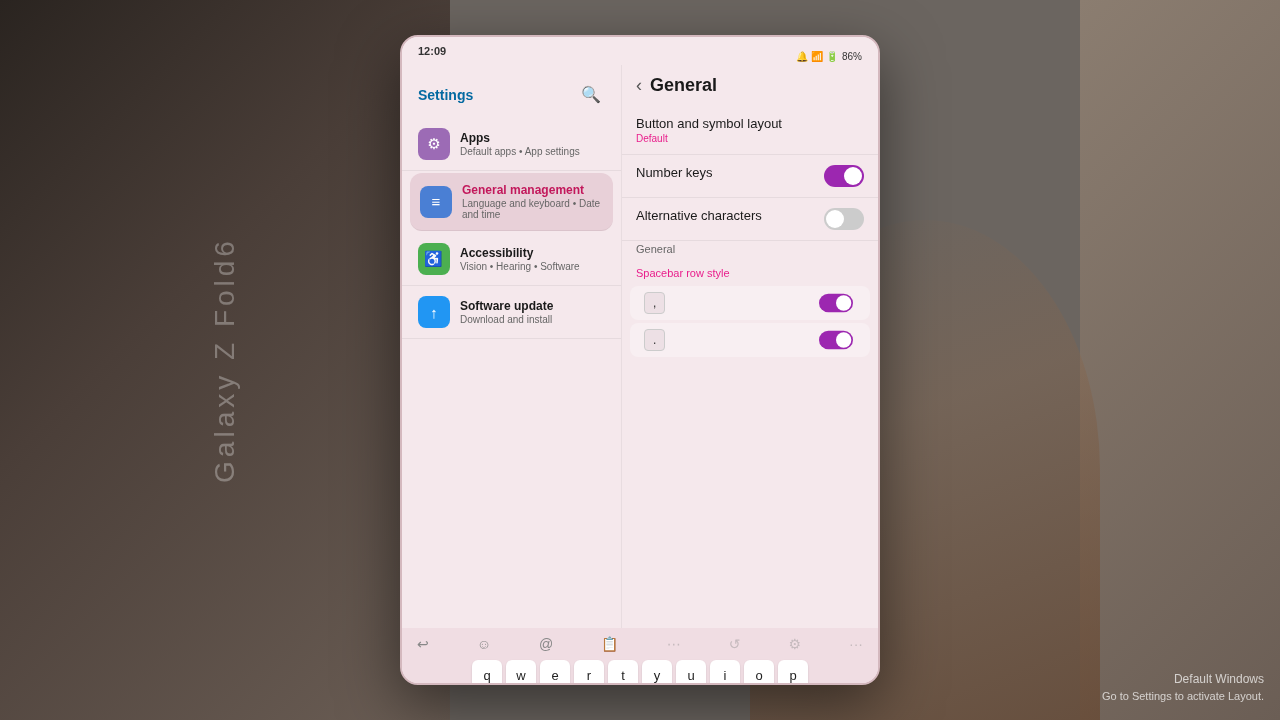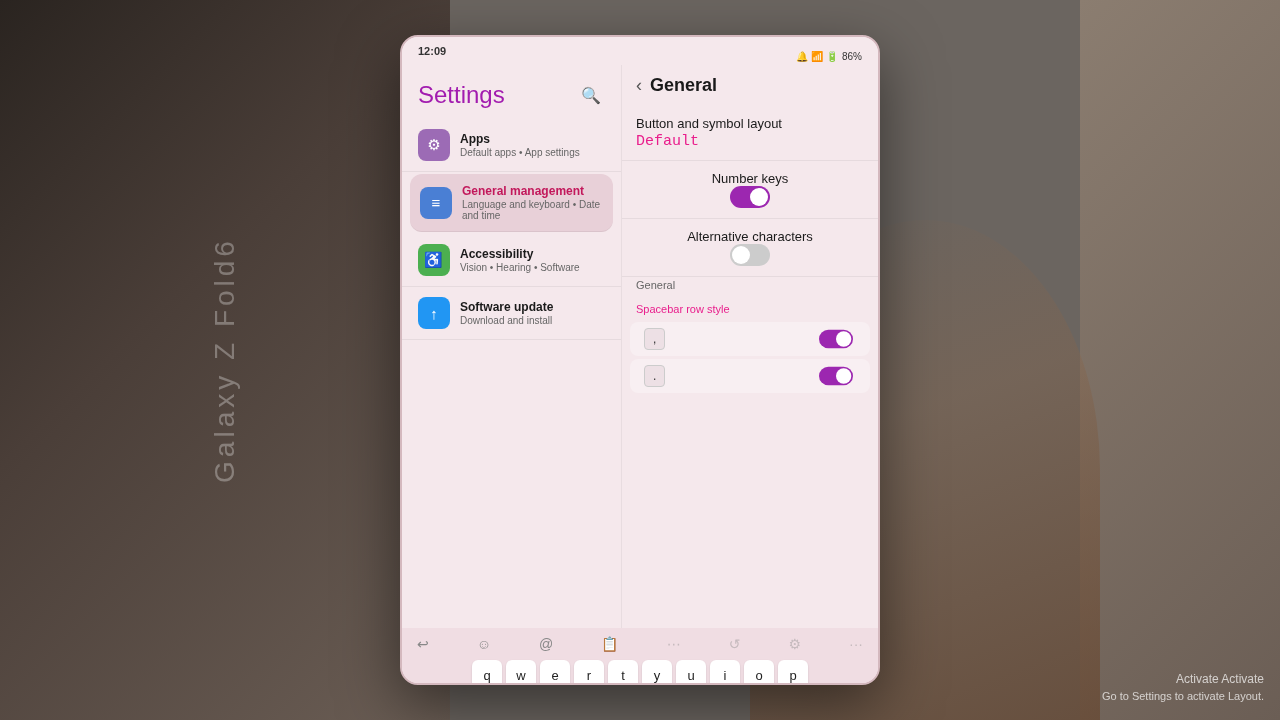"Settings" .sidebar-title { color: #a21caf -> #0369a1; font-size: 24px -> 14px; font-weight: 400 -> 700 }
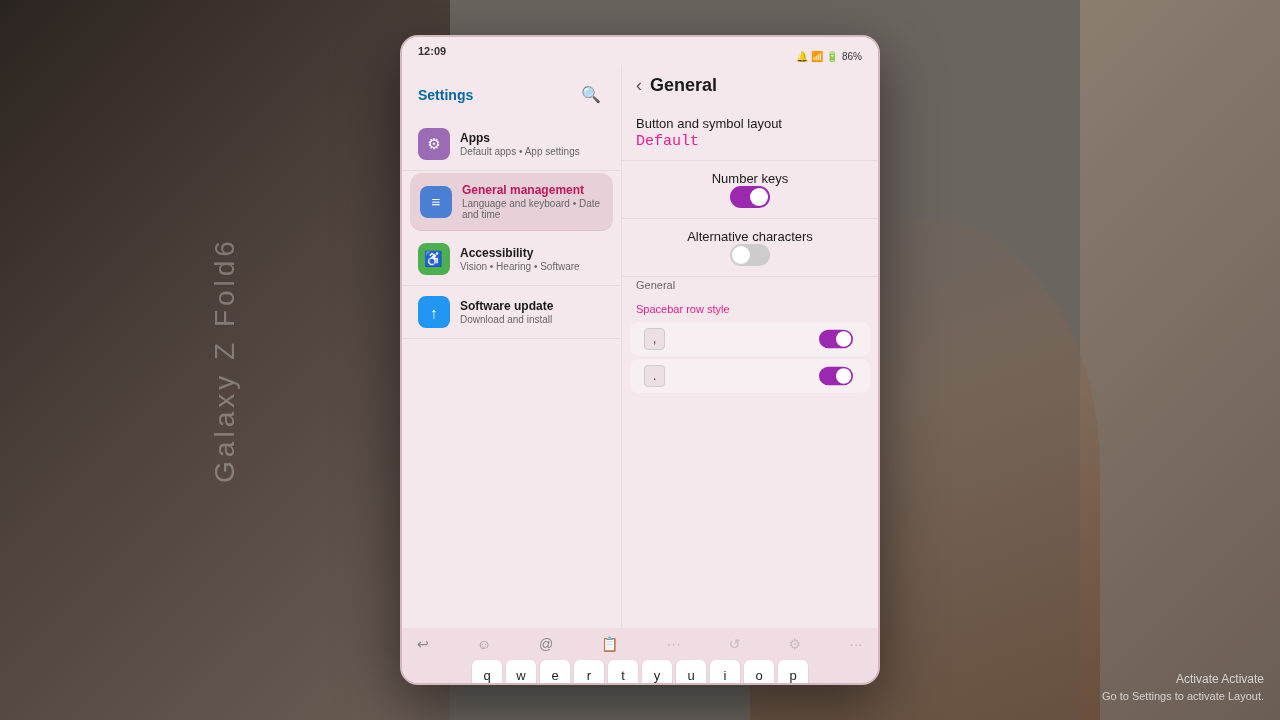"Default" .setting-sublabel { font-family: Liberation Mono, monospace -> none; font-size: 15px -> 10px }
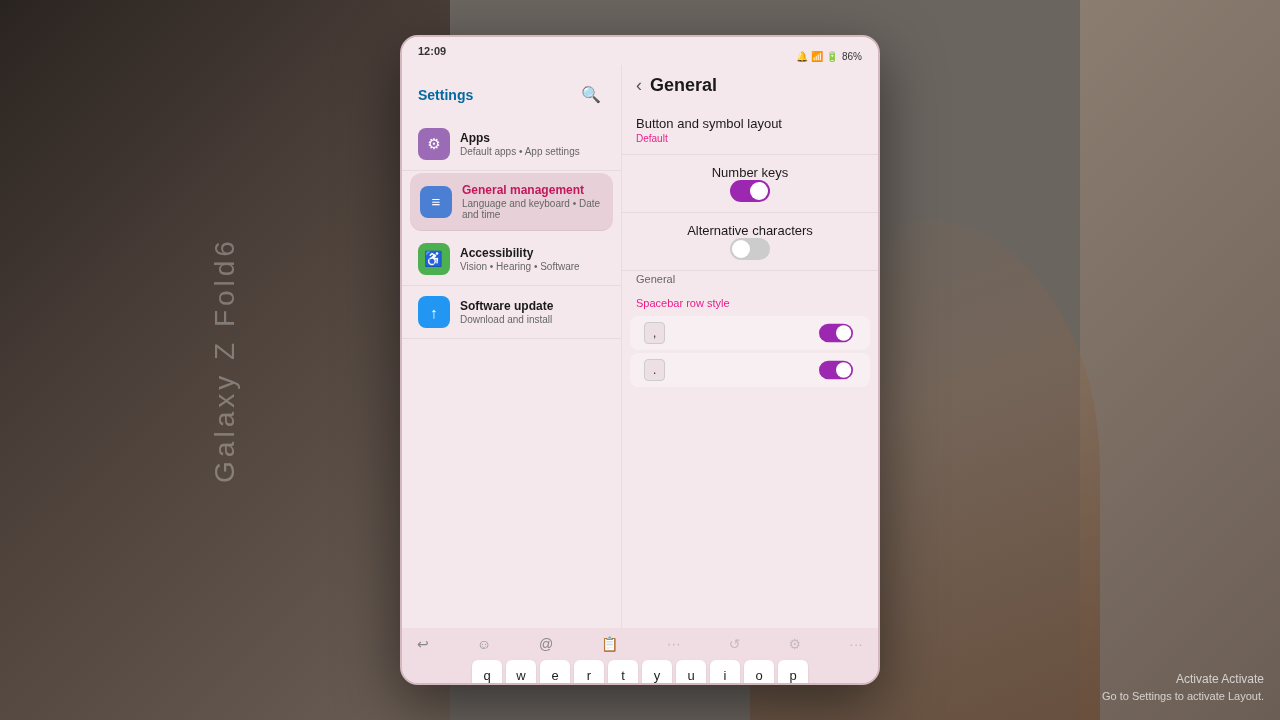"Number keys" .setting-item { align-items: center -> flex-start; flex-direction: column -> none }
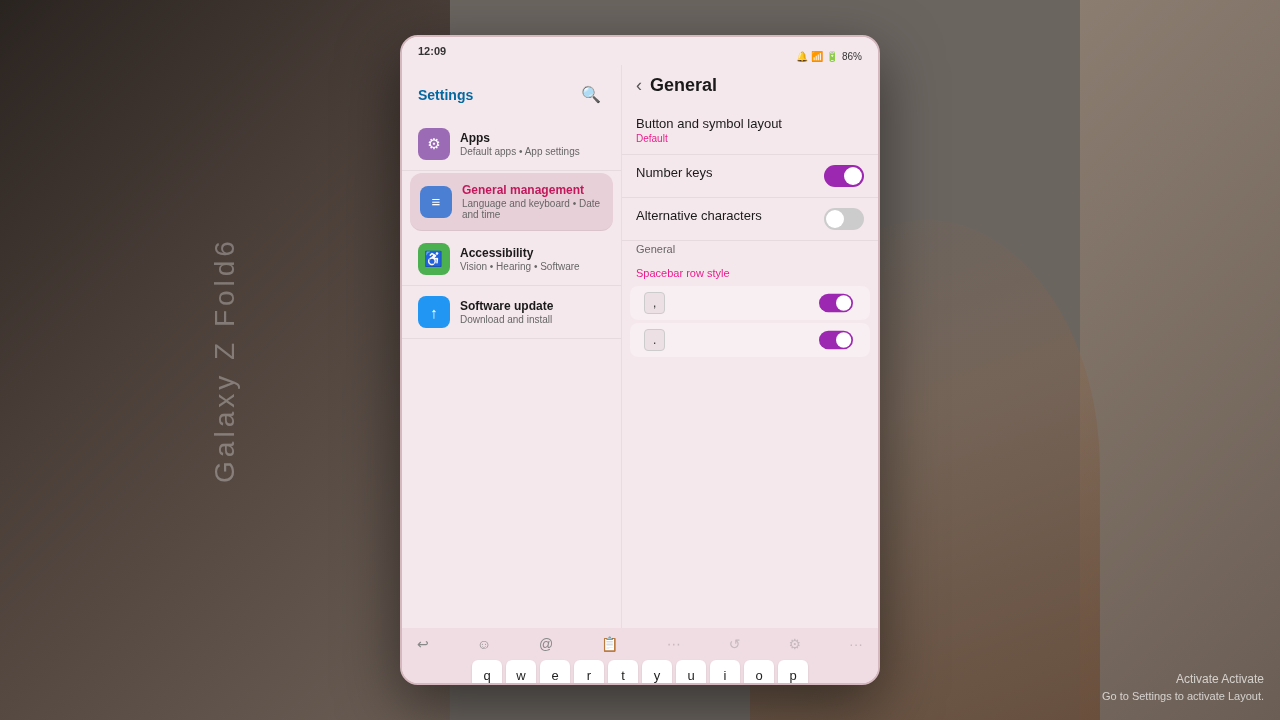"Activate Activate" div.title { text: Activate Activate -> Default Windows }
